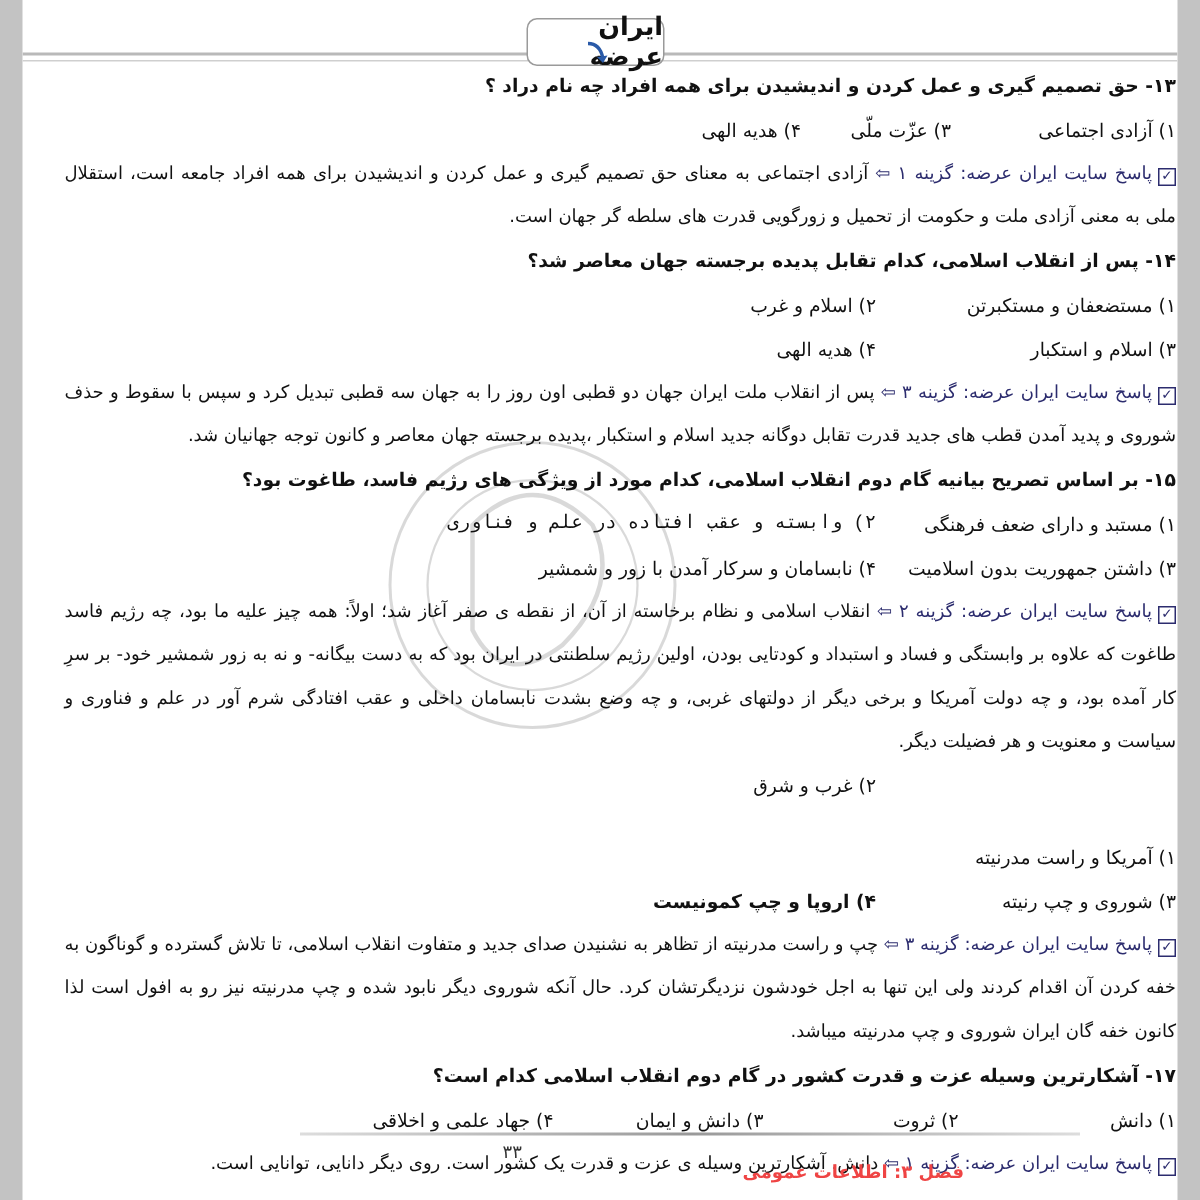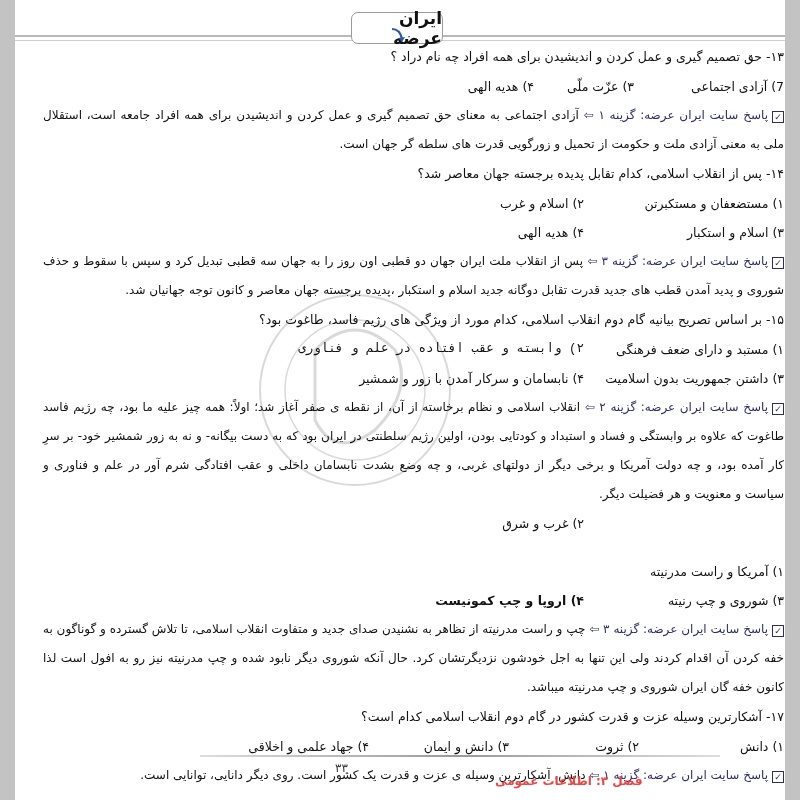"۱۳- حق تصمیم گیری و" .q { font-weight: normal -> bold }
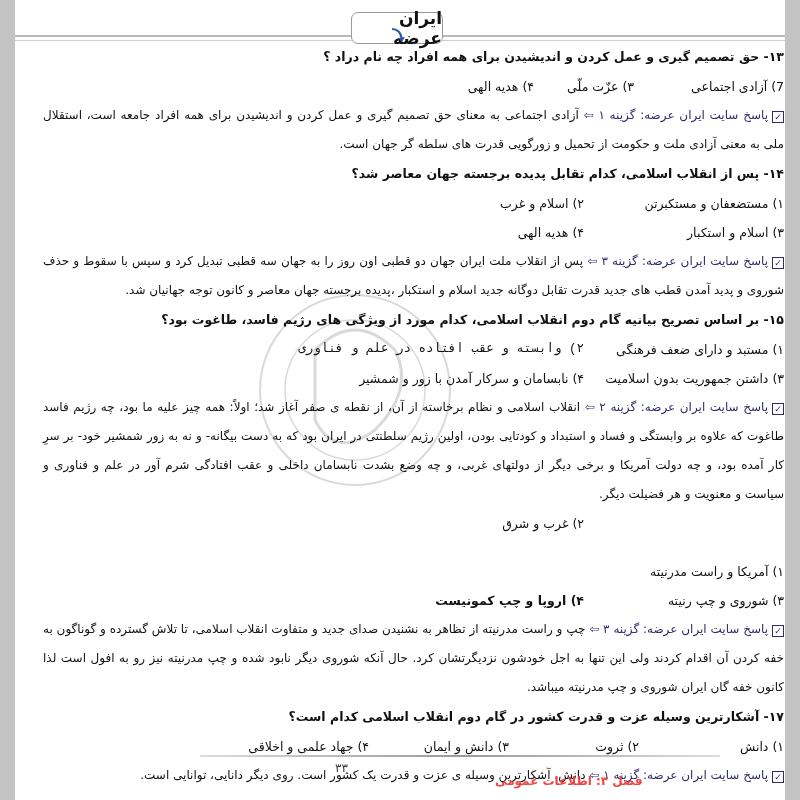"7) آزادی اجتماعی" span { text: 7 -> ۱ }
